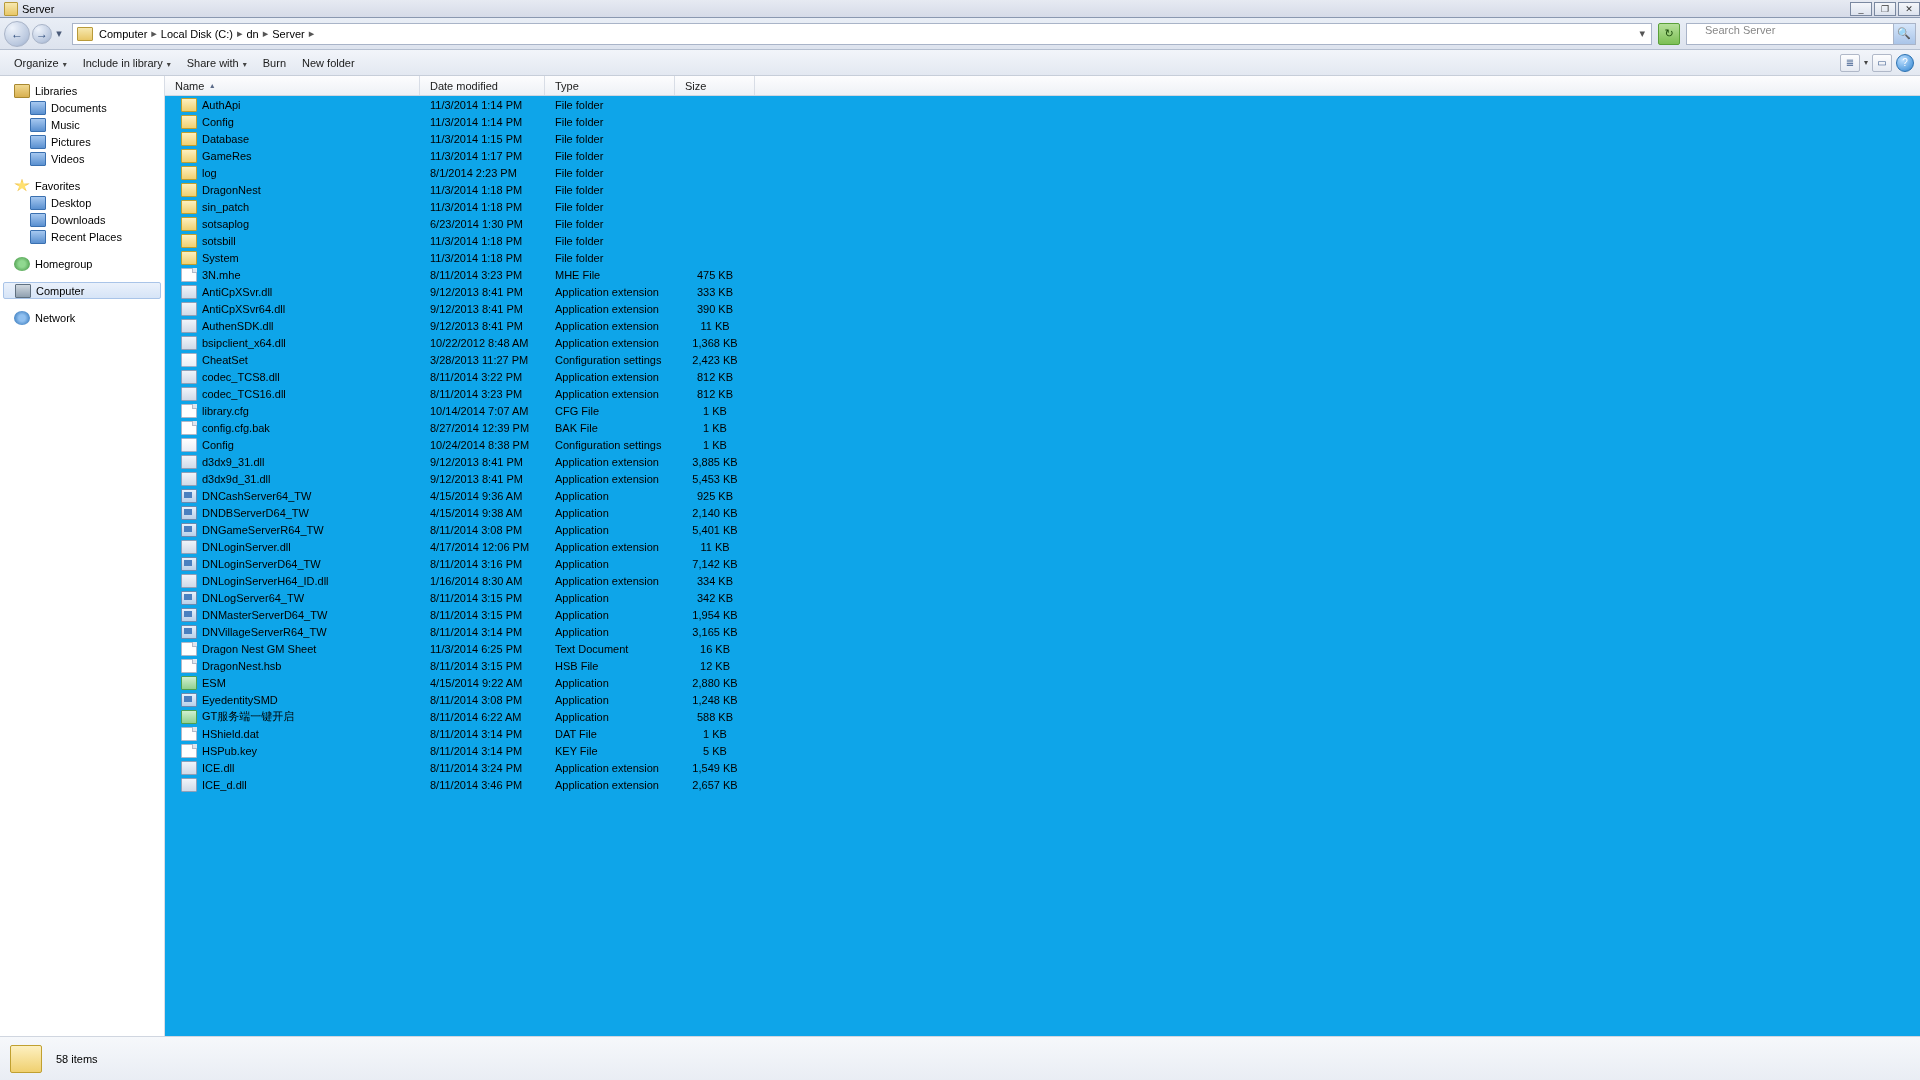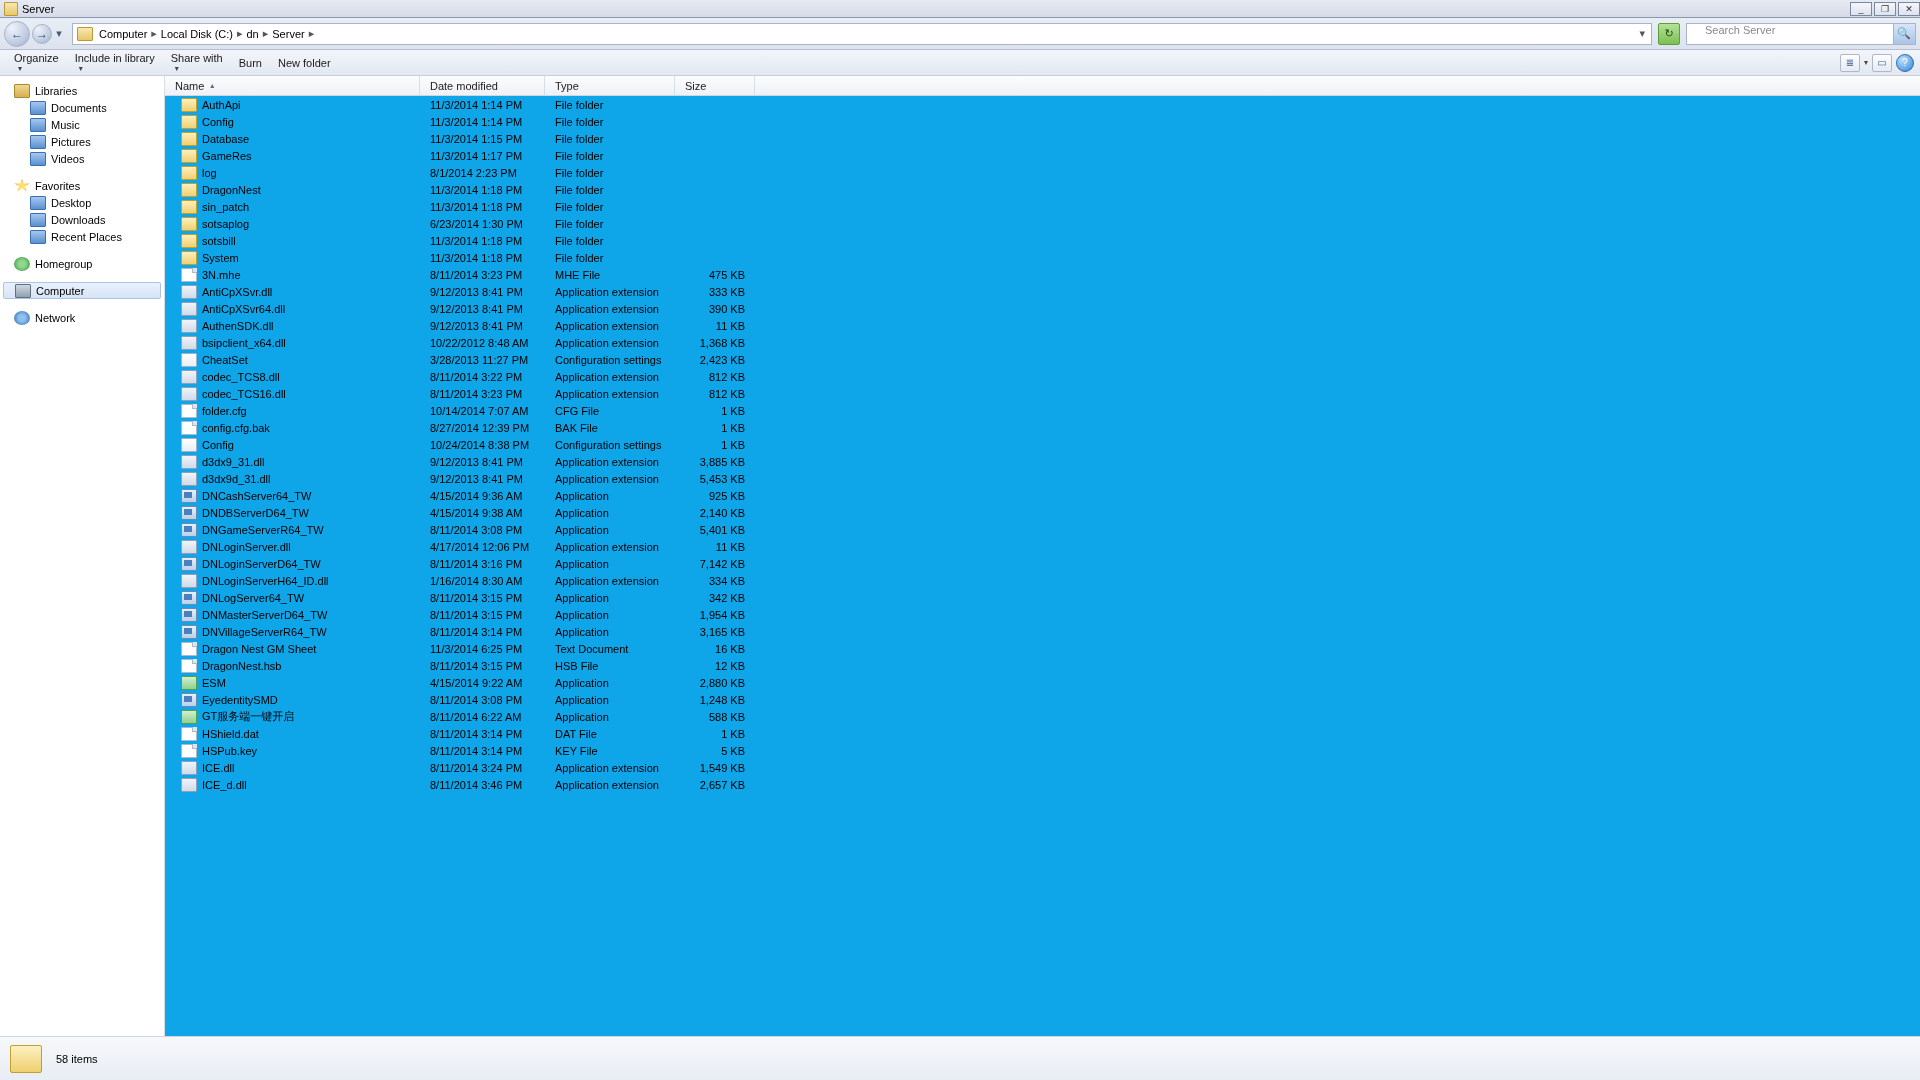"Organize" .toolbar .tbtn { align-items: flex-start -> flex-end; flex-direction: column -> none }
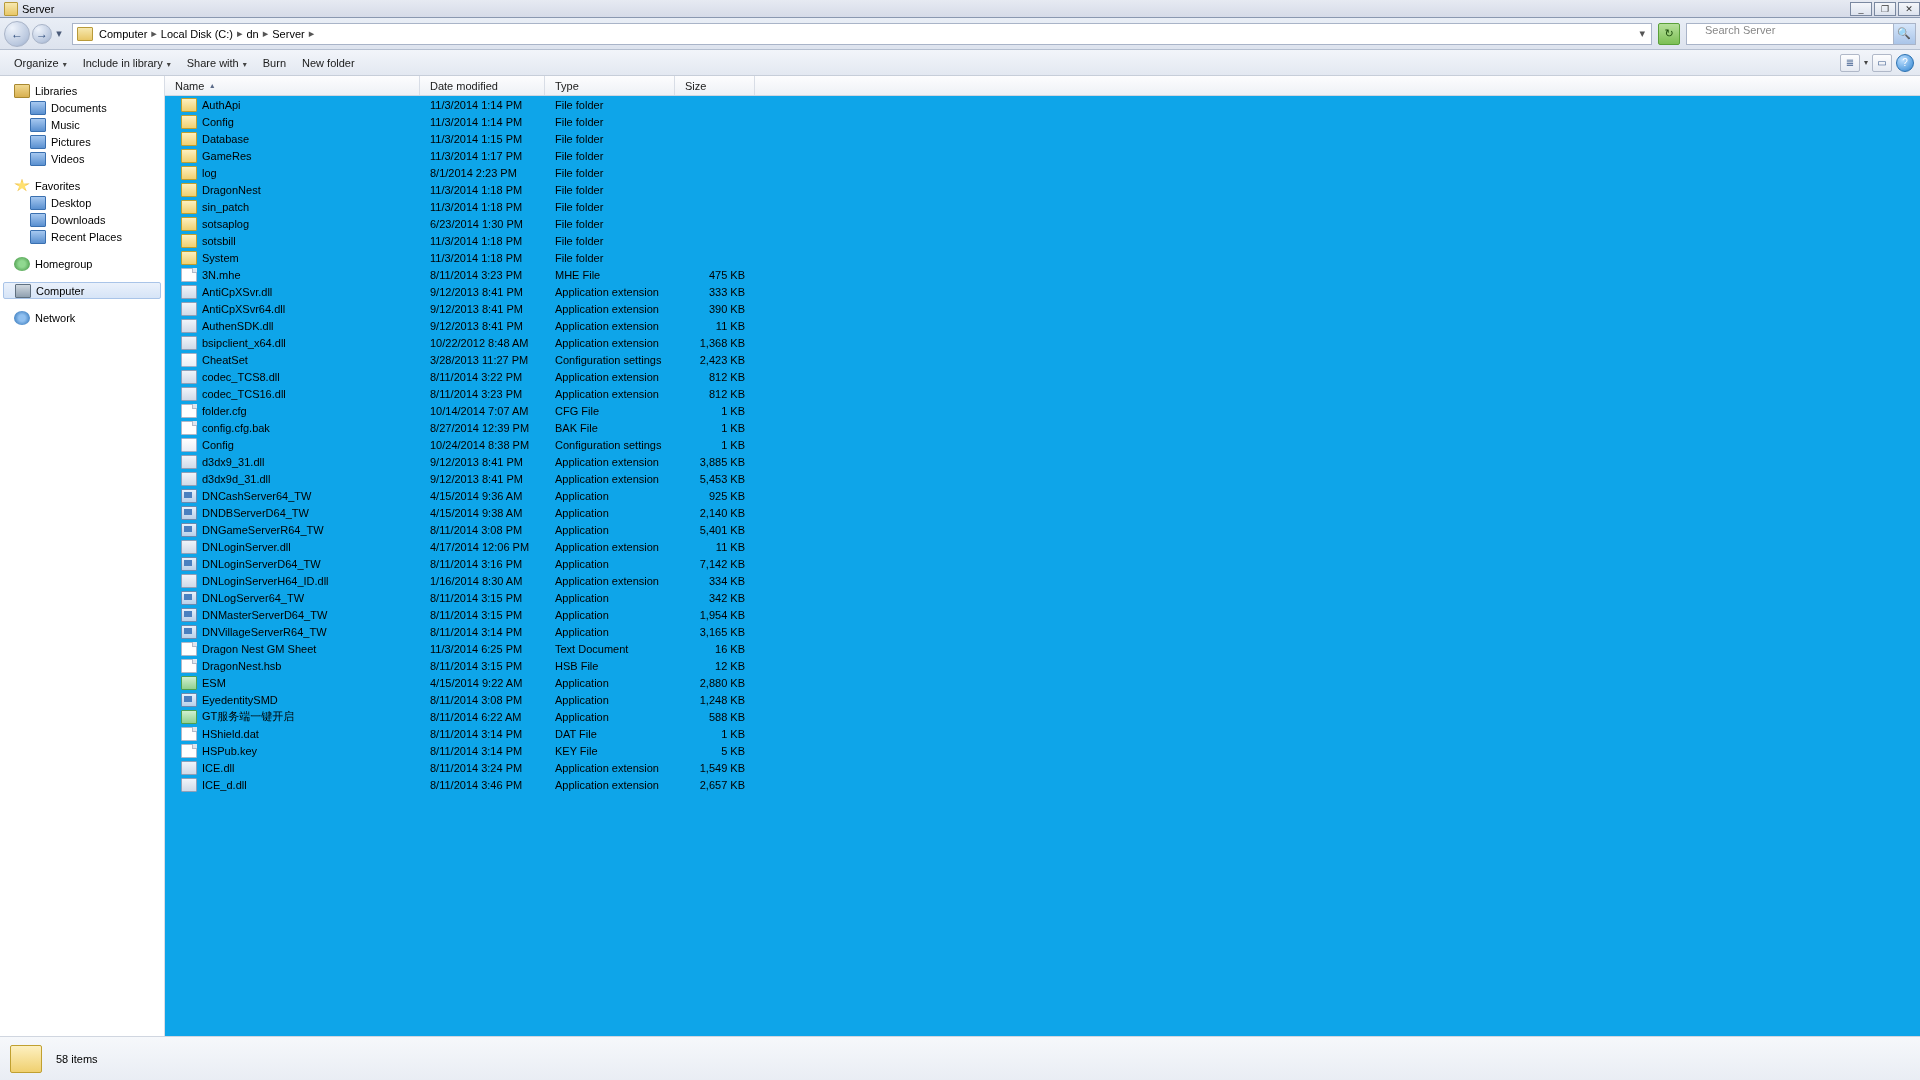"475 KB" .c-size { text-align: right -> center }
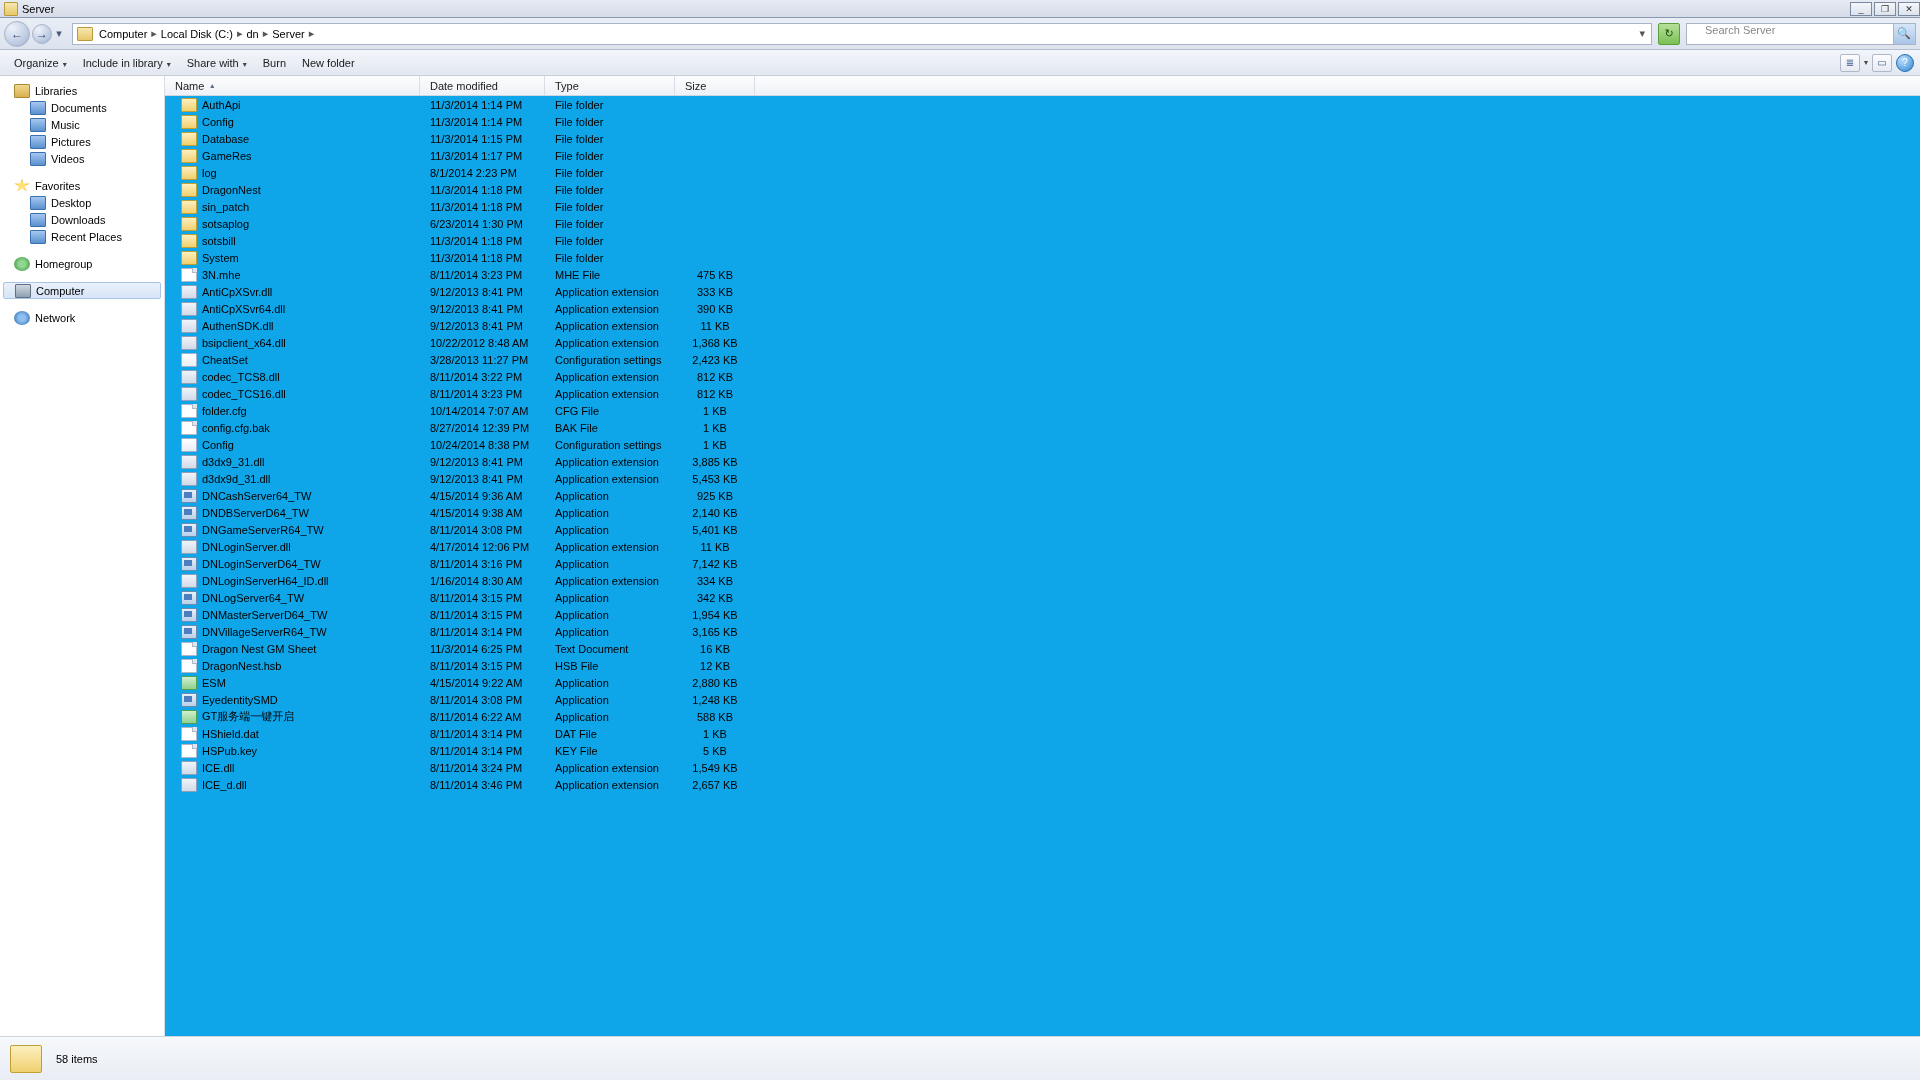"folder.cfg" span { text: folder.cfg -> library.cfg }
